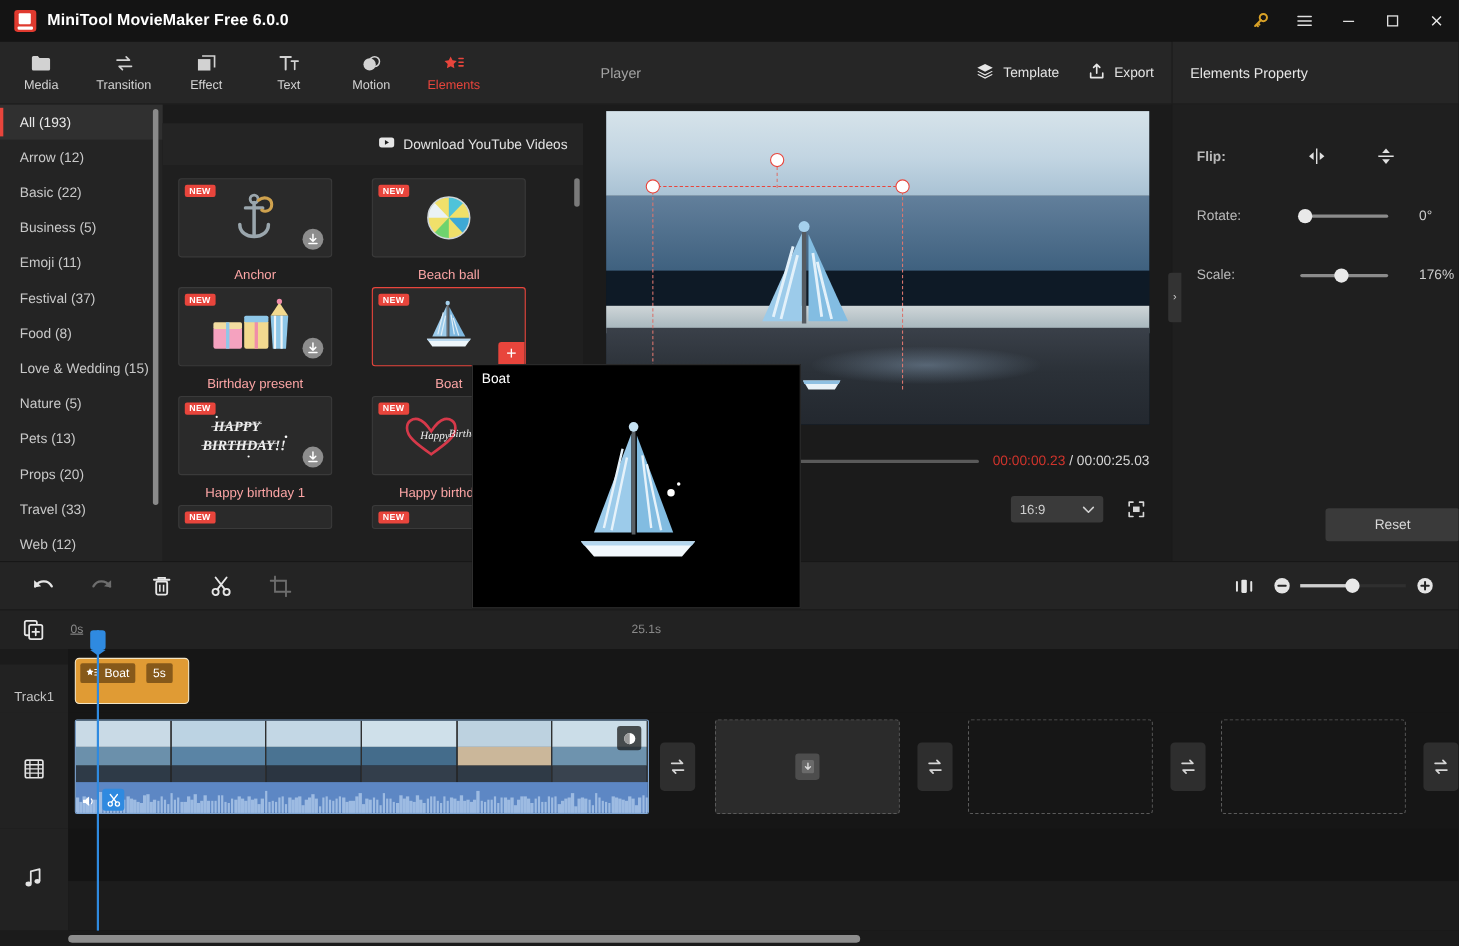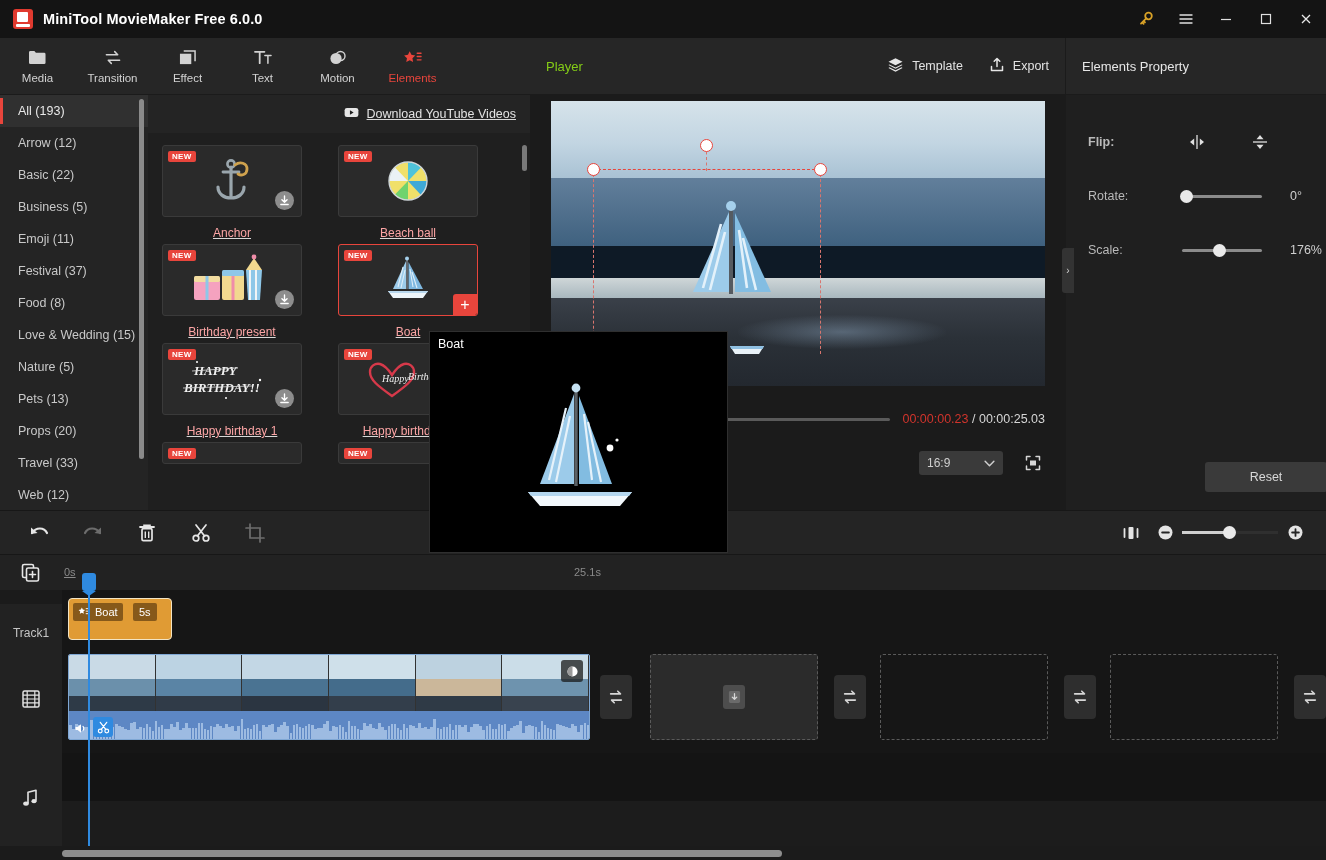"Player" .player-title { color: #84cc16 -> #a3a3a3 }
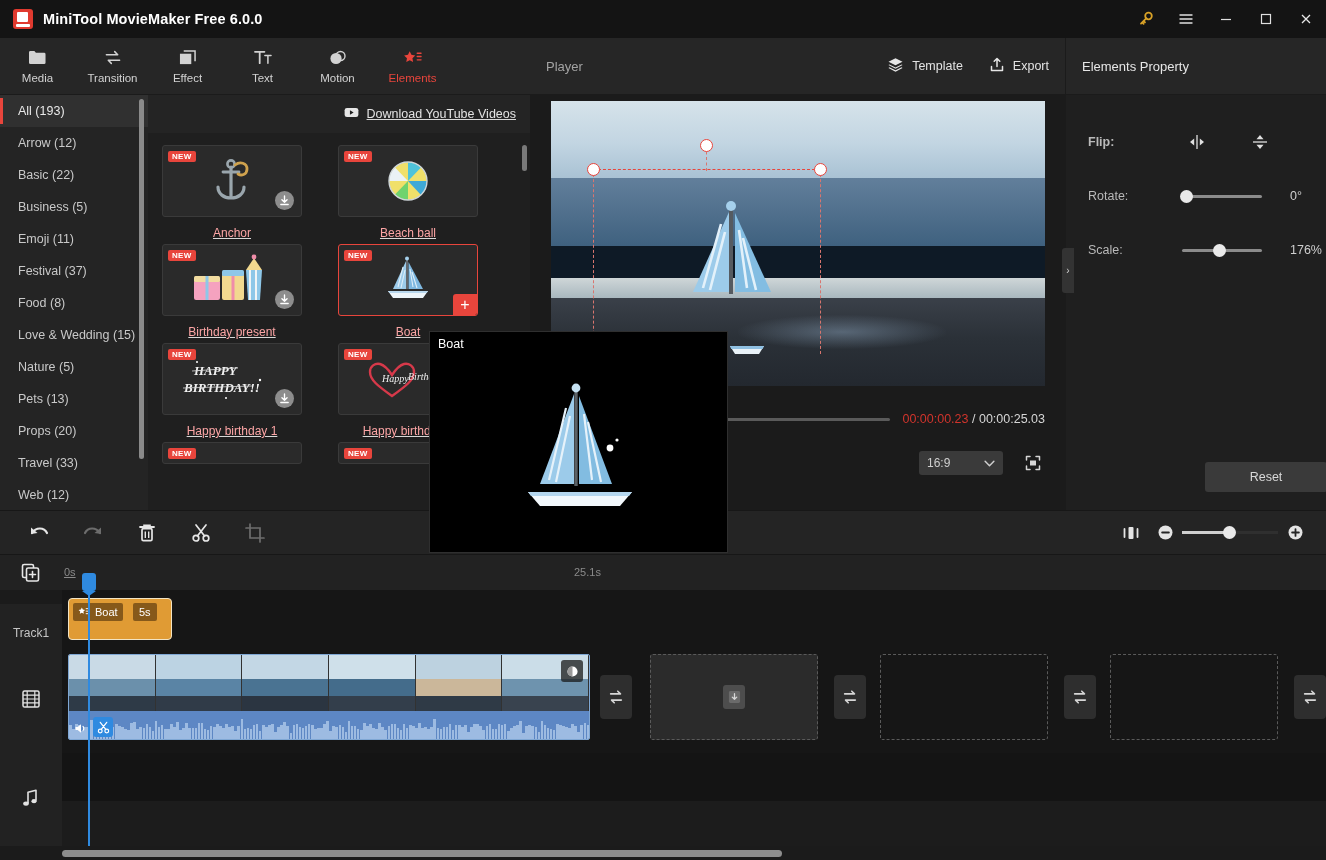"Download YouTube Videos" .gridpanel { text-decoration: underline -> none; top: 95px -> 112px }
